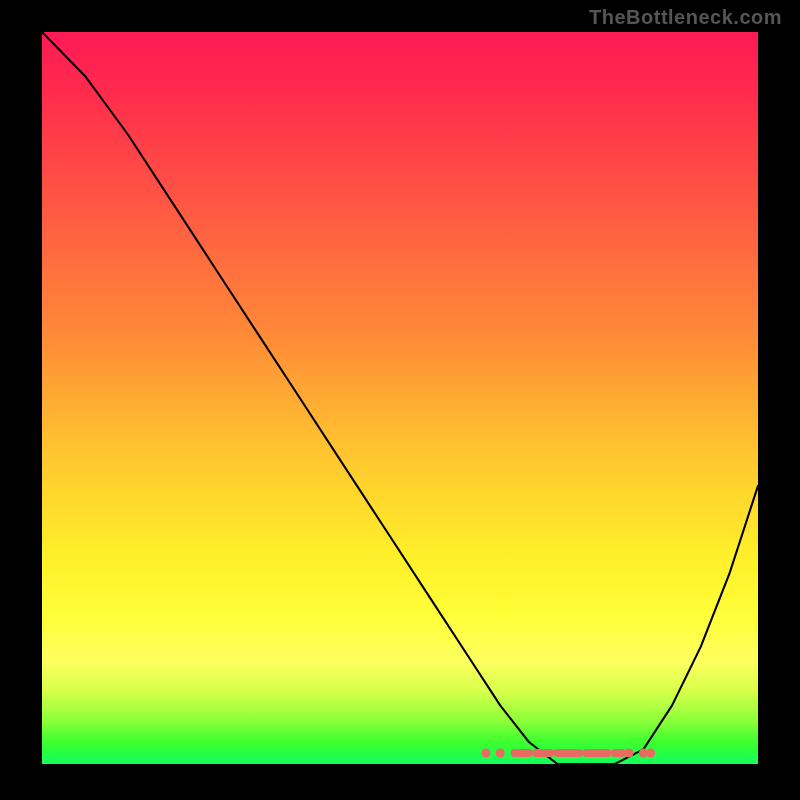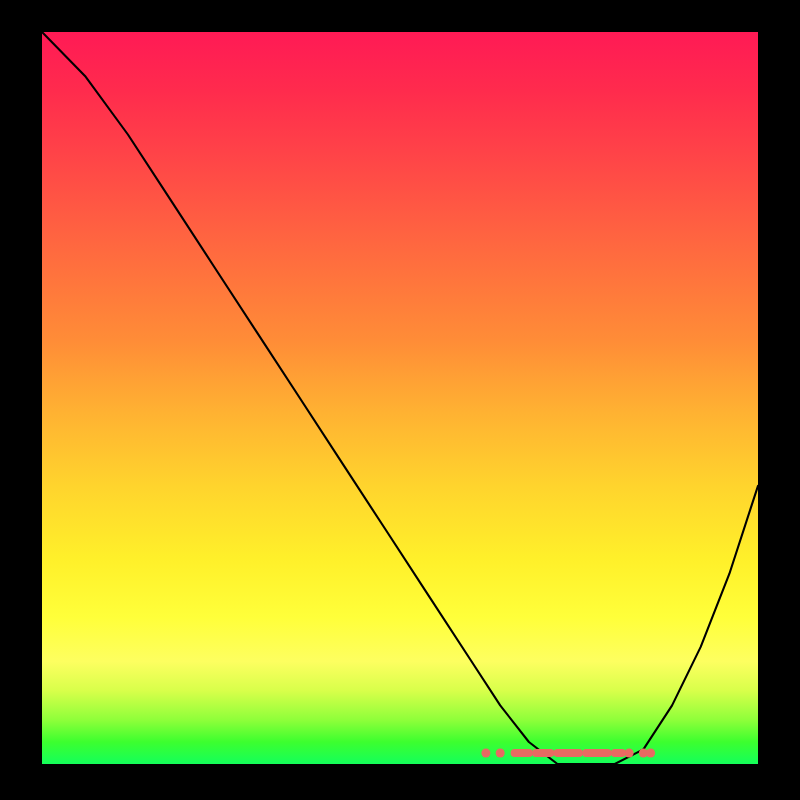"TheBottleneck.com" div.watermark { html: none -> <div>TheBottleneck.com</div> }
